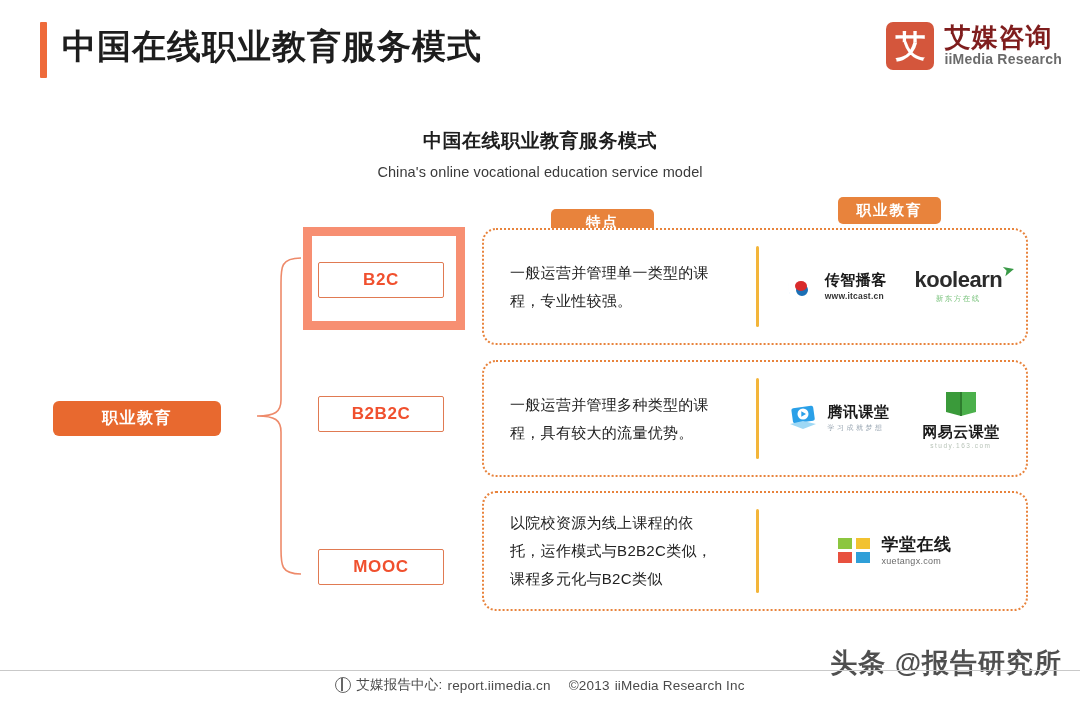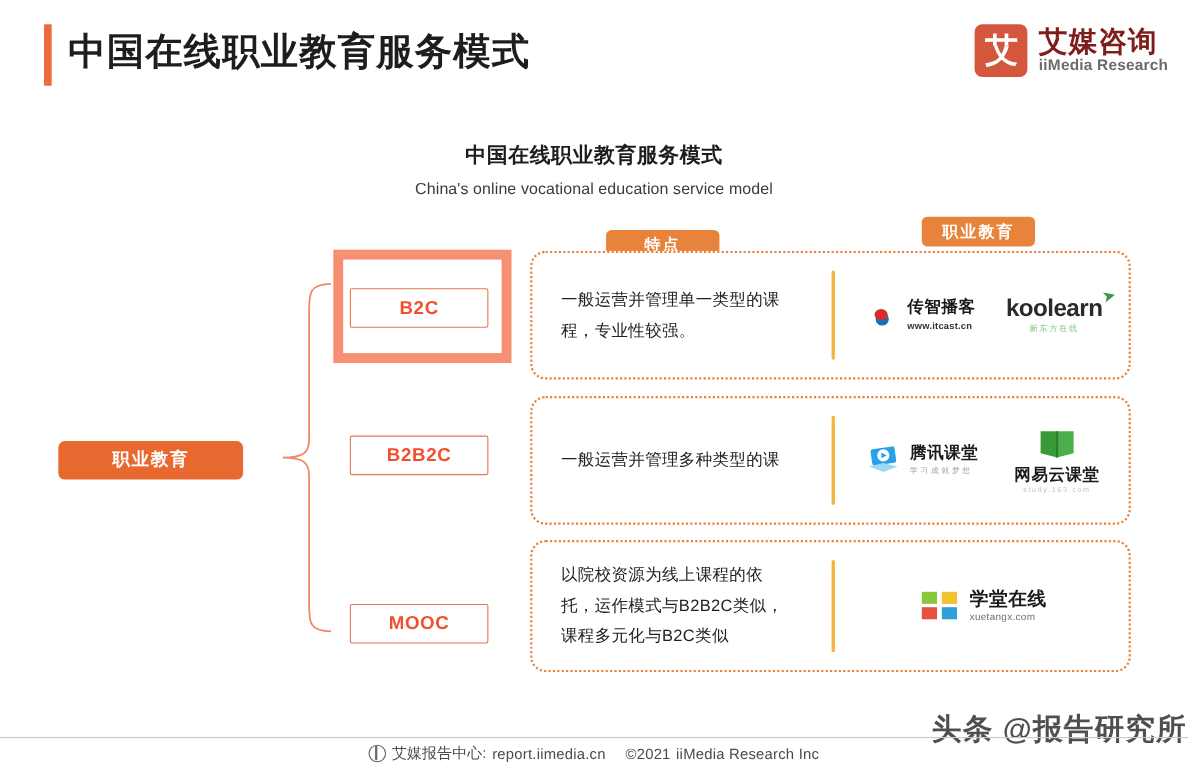"程，具有较大的流量优势。" div { html: none -> <div>程，具有较大的流量优势。</div> }
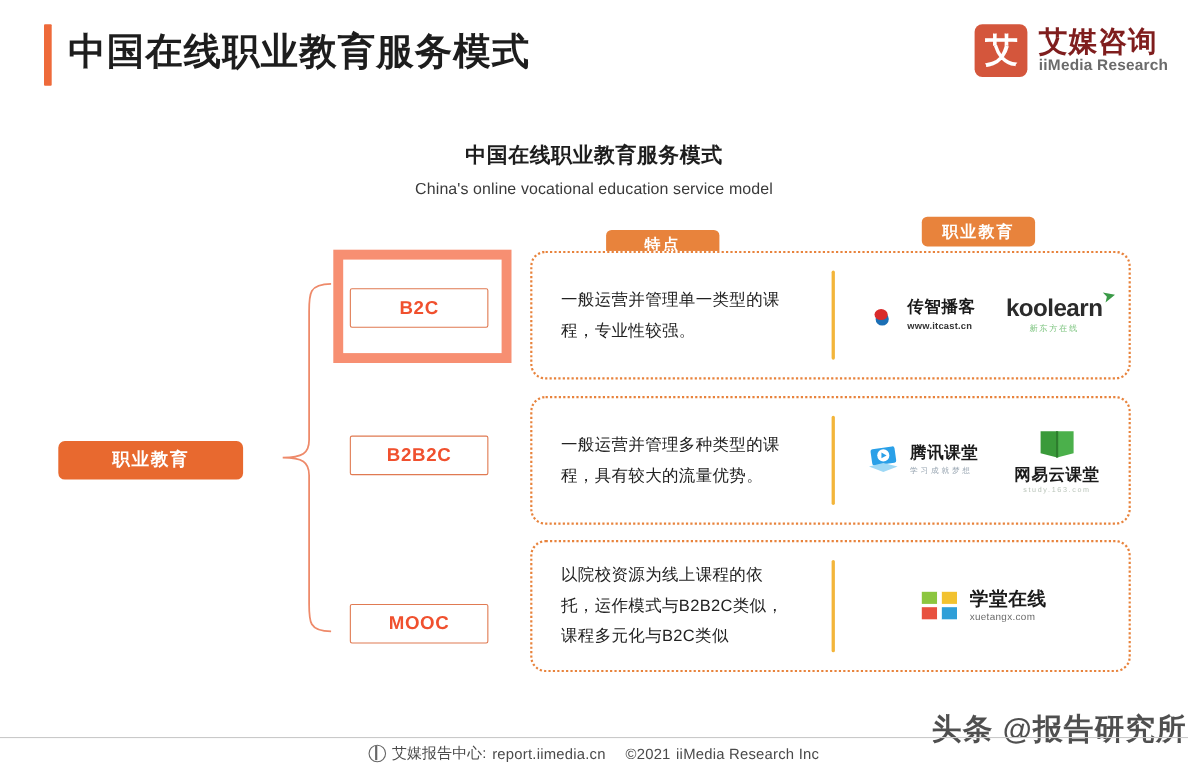"头条 @报告研究所" .watermark { padding-right: 1px -> 18px }
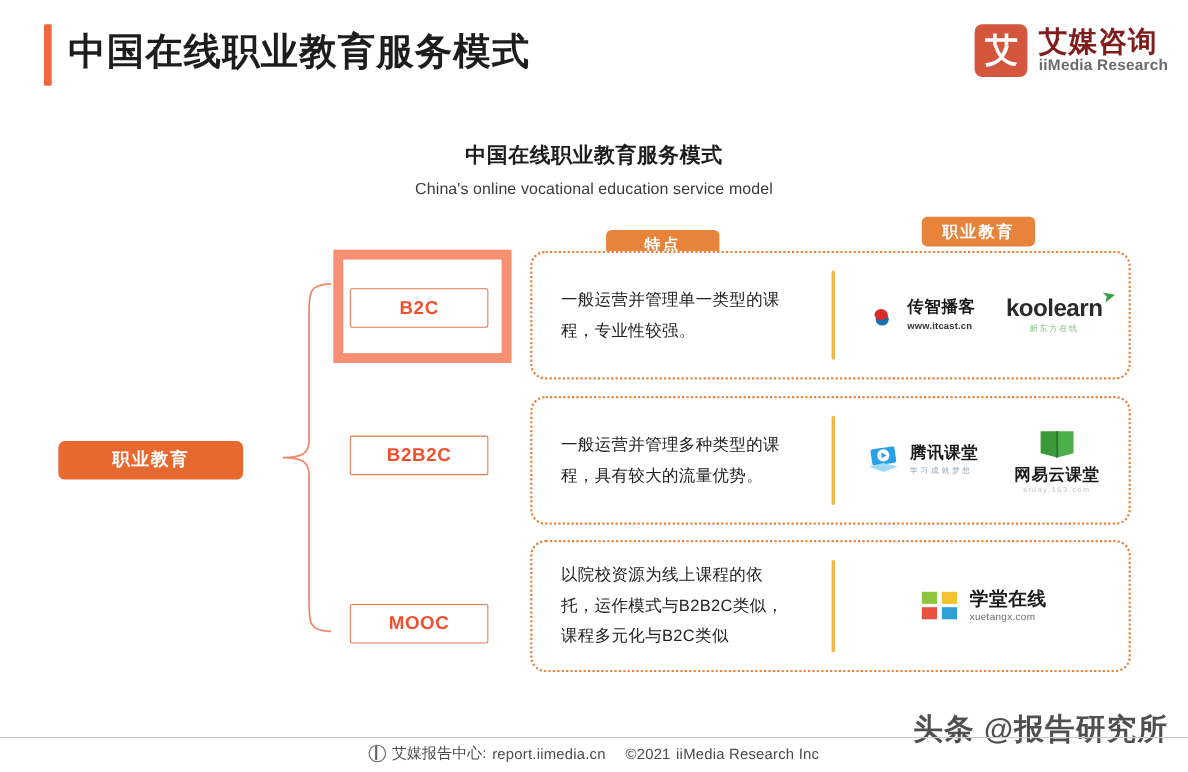"©2021" span { text: 2021 -> 2013 }
